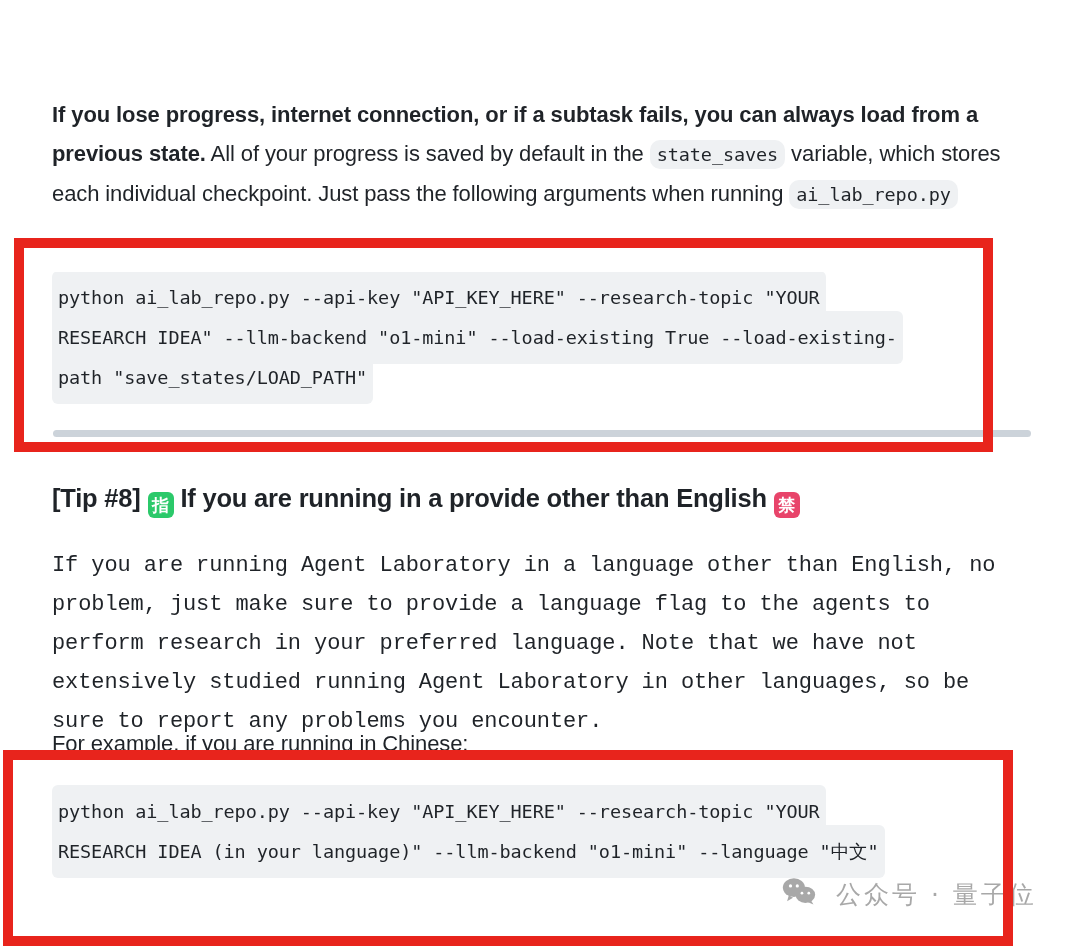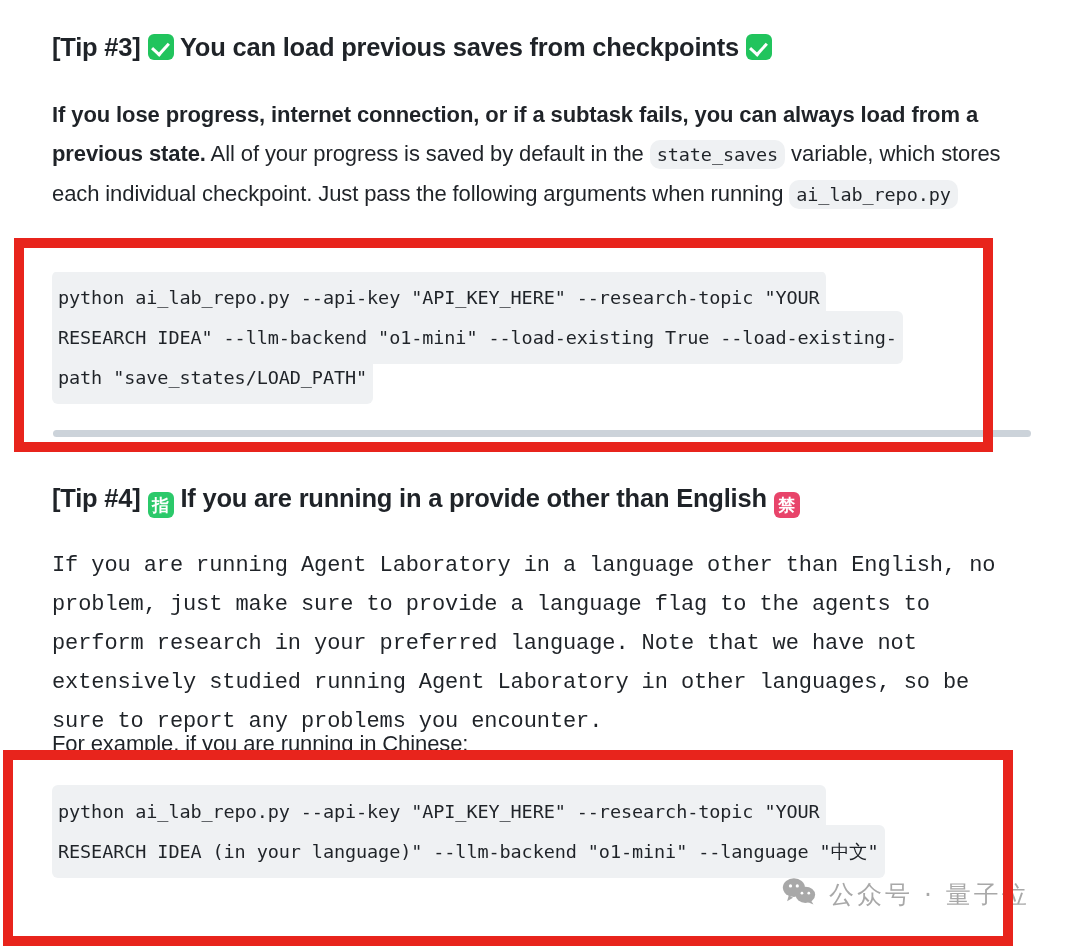"[Tip #3] You can load" div.doc { html: <div> <div> <span>[Tip #3]</span> <span></span> <span>You can load previous saves from checkpoints</span> <span></span> </div> </div> -> none }
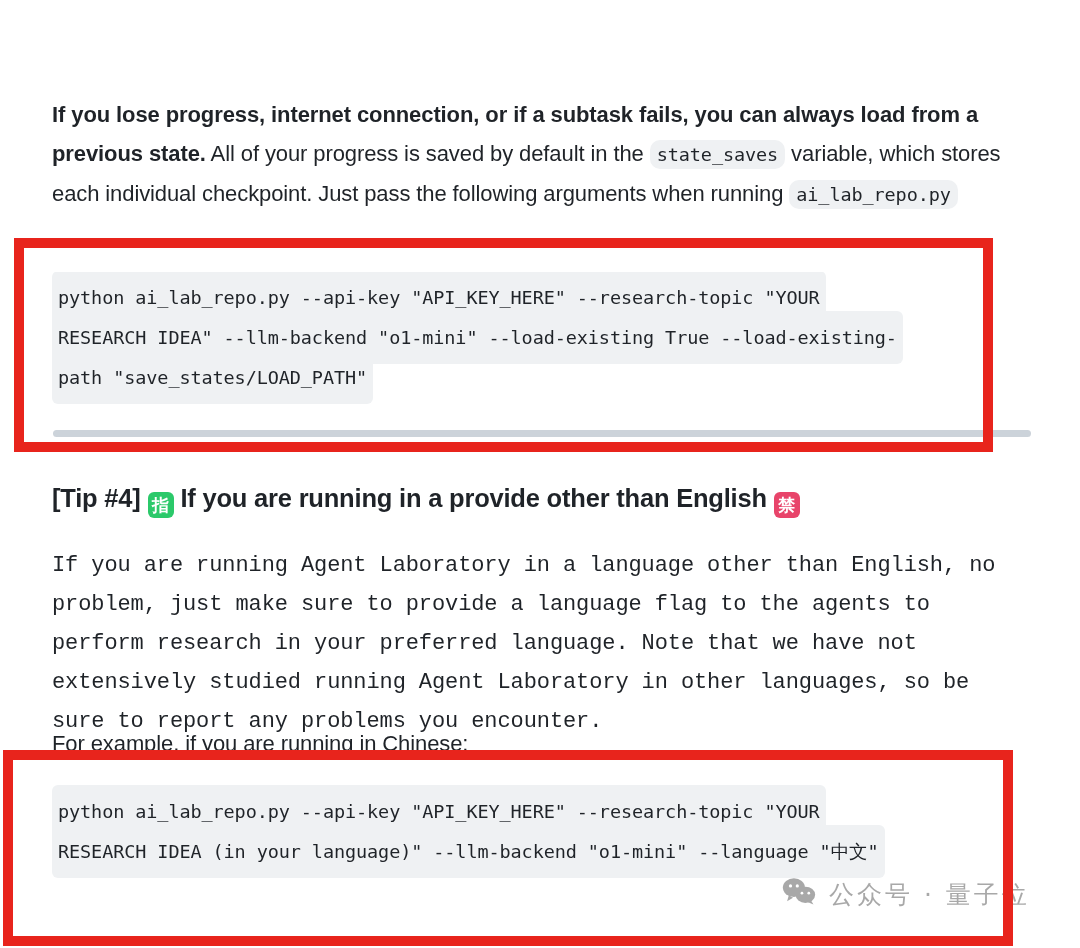"[Tip #4]" span { text: 4 -> 8 }
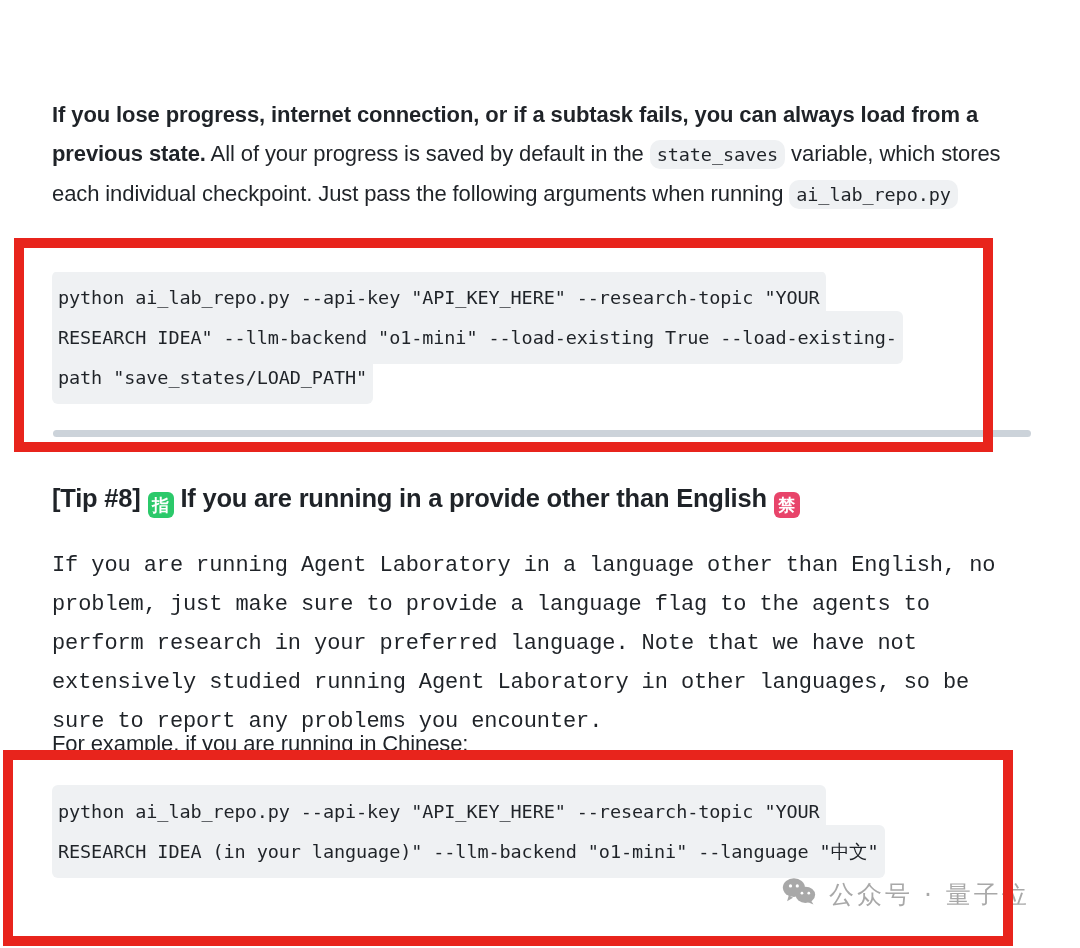"公众号 · 量子位" .watermark { gap: 13px -> 20px }
